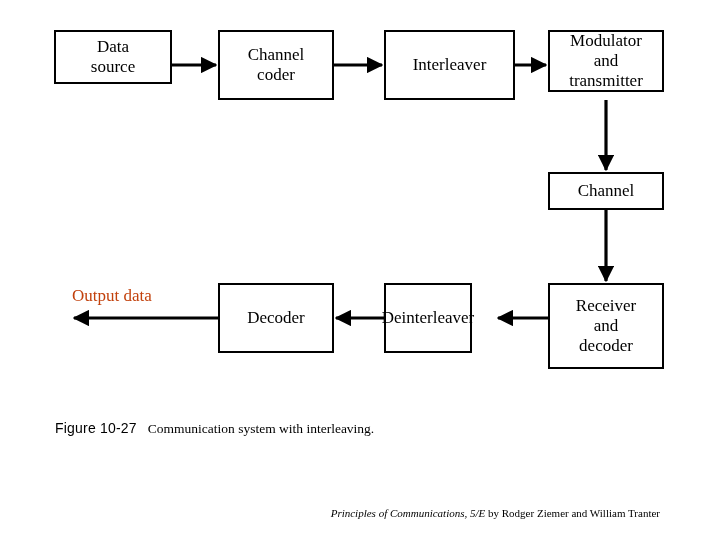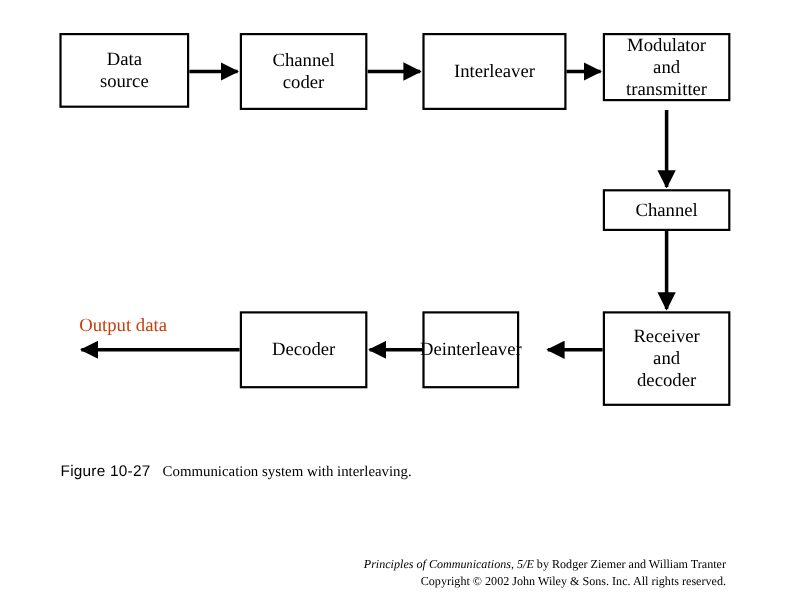"Data" .blk-data-source { height: 68px -> 54px }
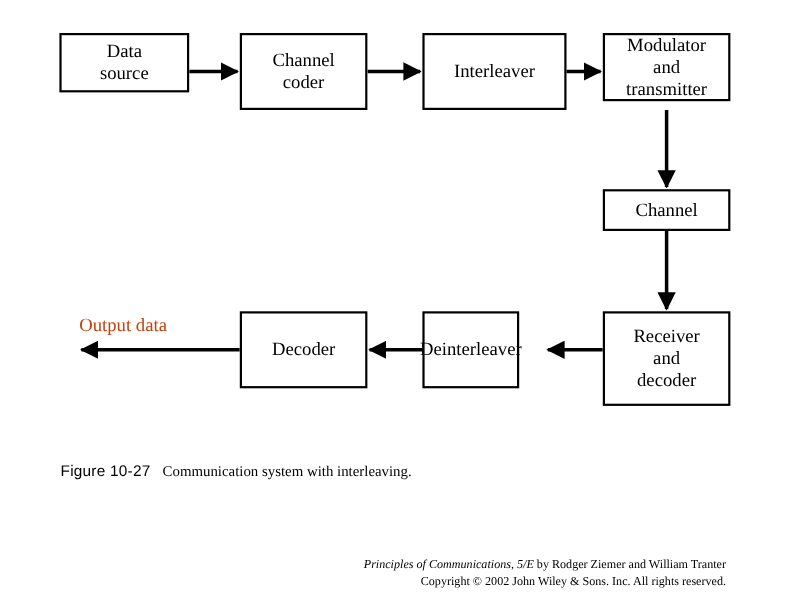"Copyright © 2002 John Wiley" span.ftr-line { html: <span>Copyright © 2002 John Wiley &amp; Sons. Inc. All rights reserved.</span> -> none }
